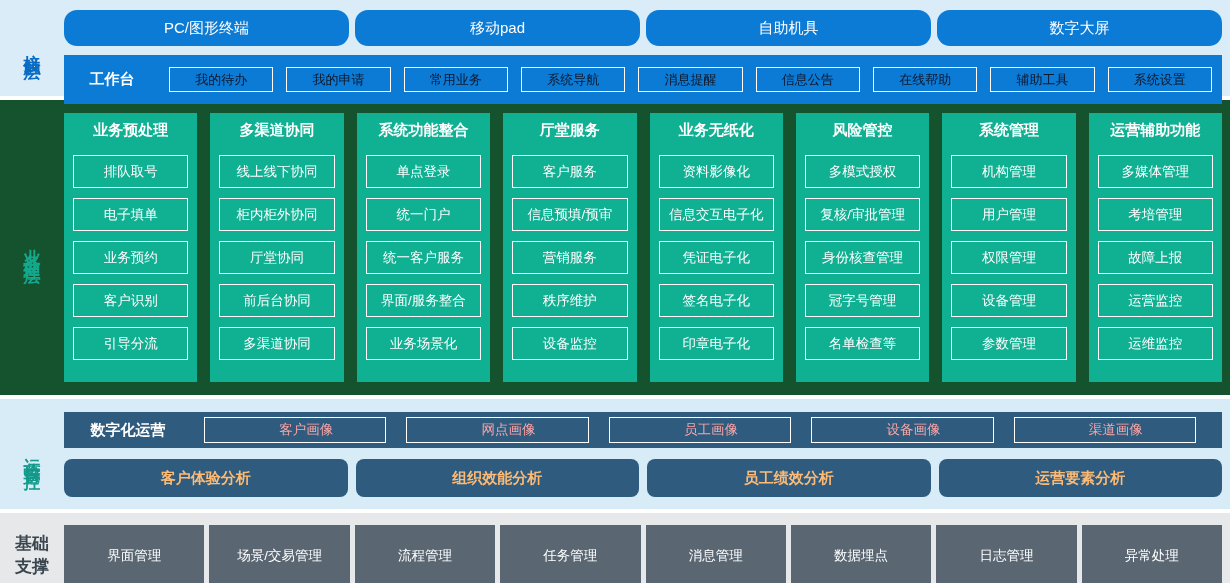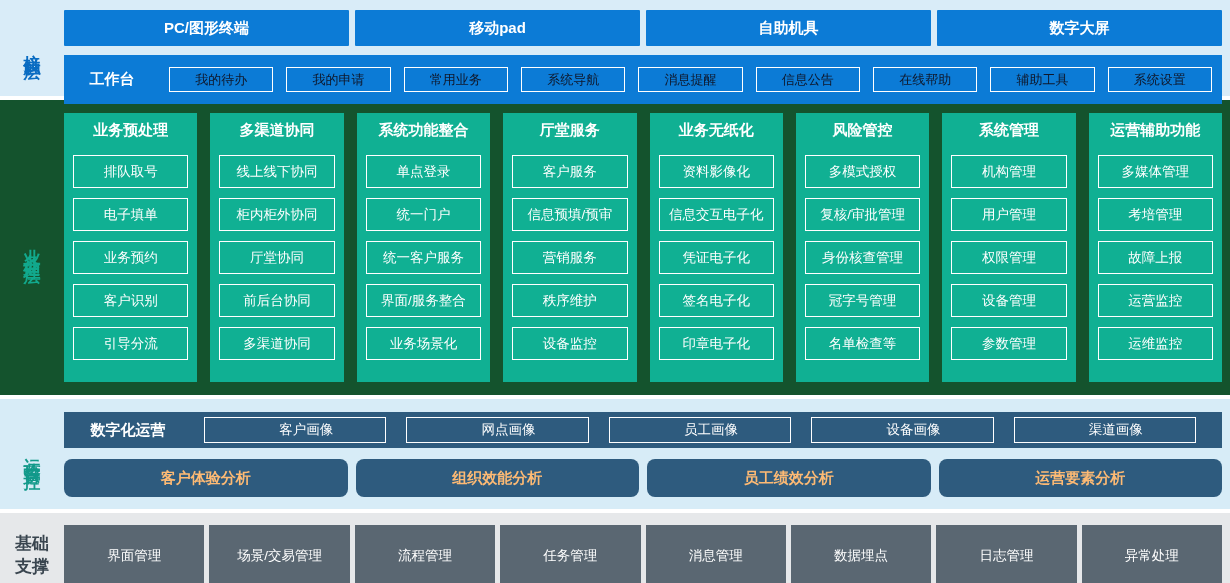"PC/图形终端" .channel-box { border-radius: 1px -> 13px; font-weight: bold -> normal }
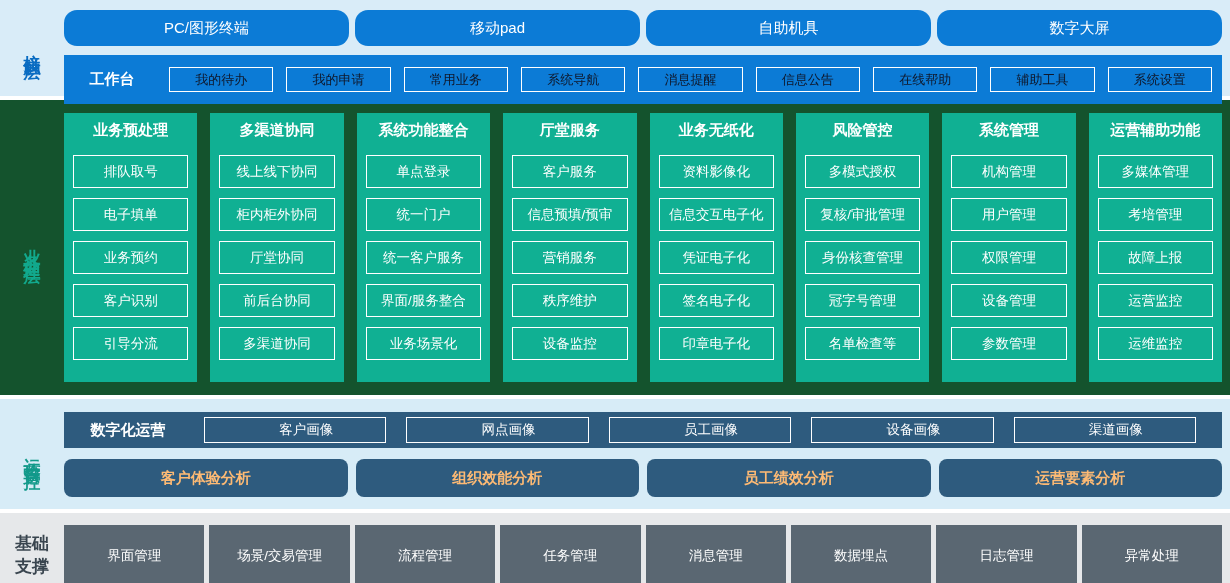"客户画像" .dg-item { color: #ffffff -> #fca5a5 }
